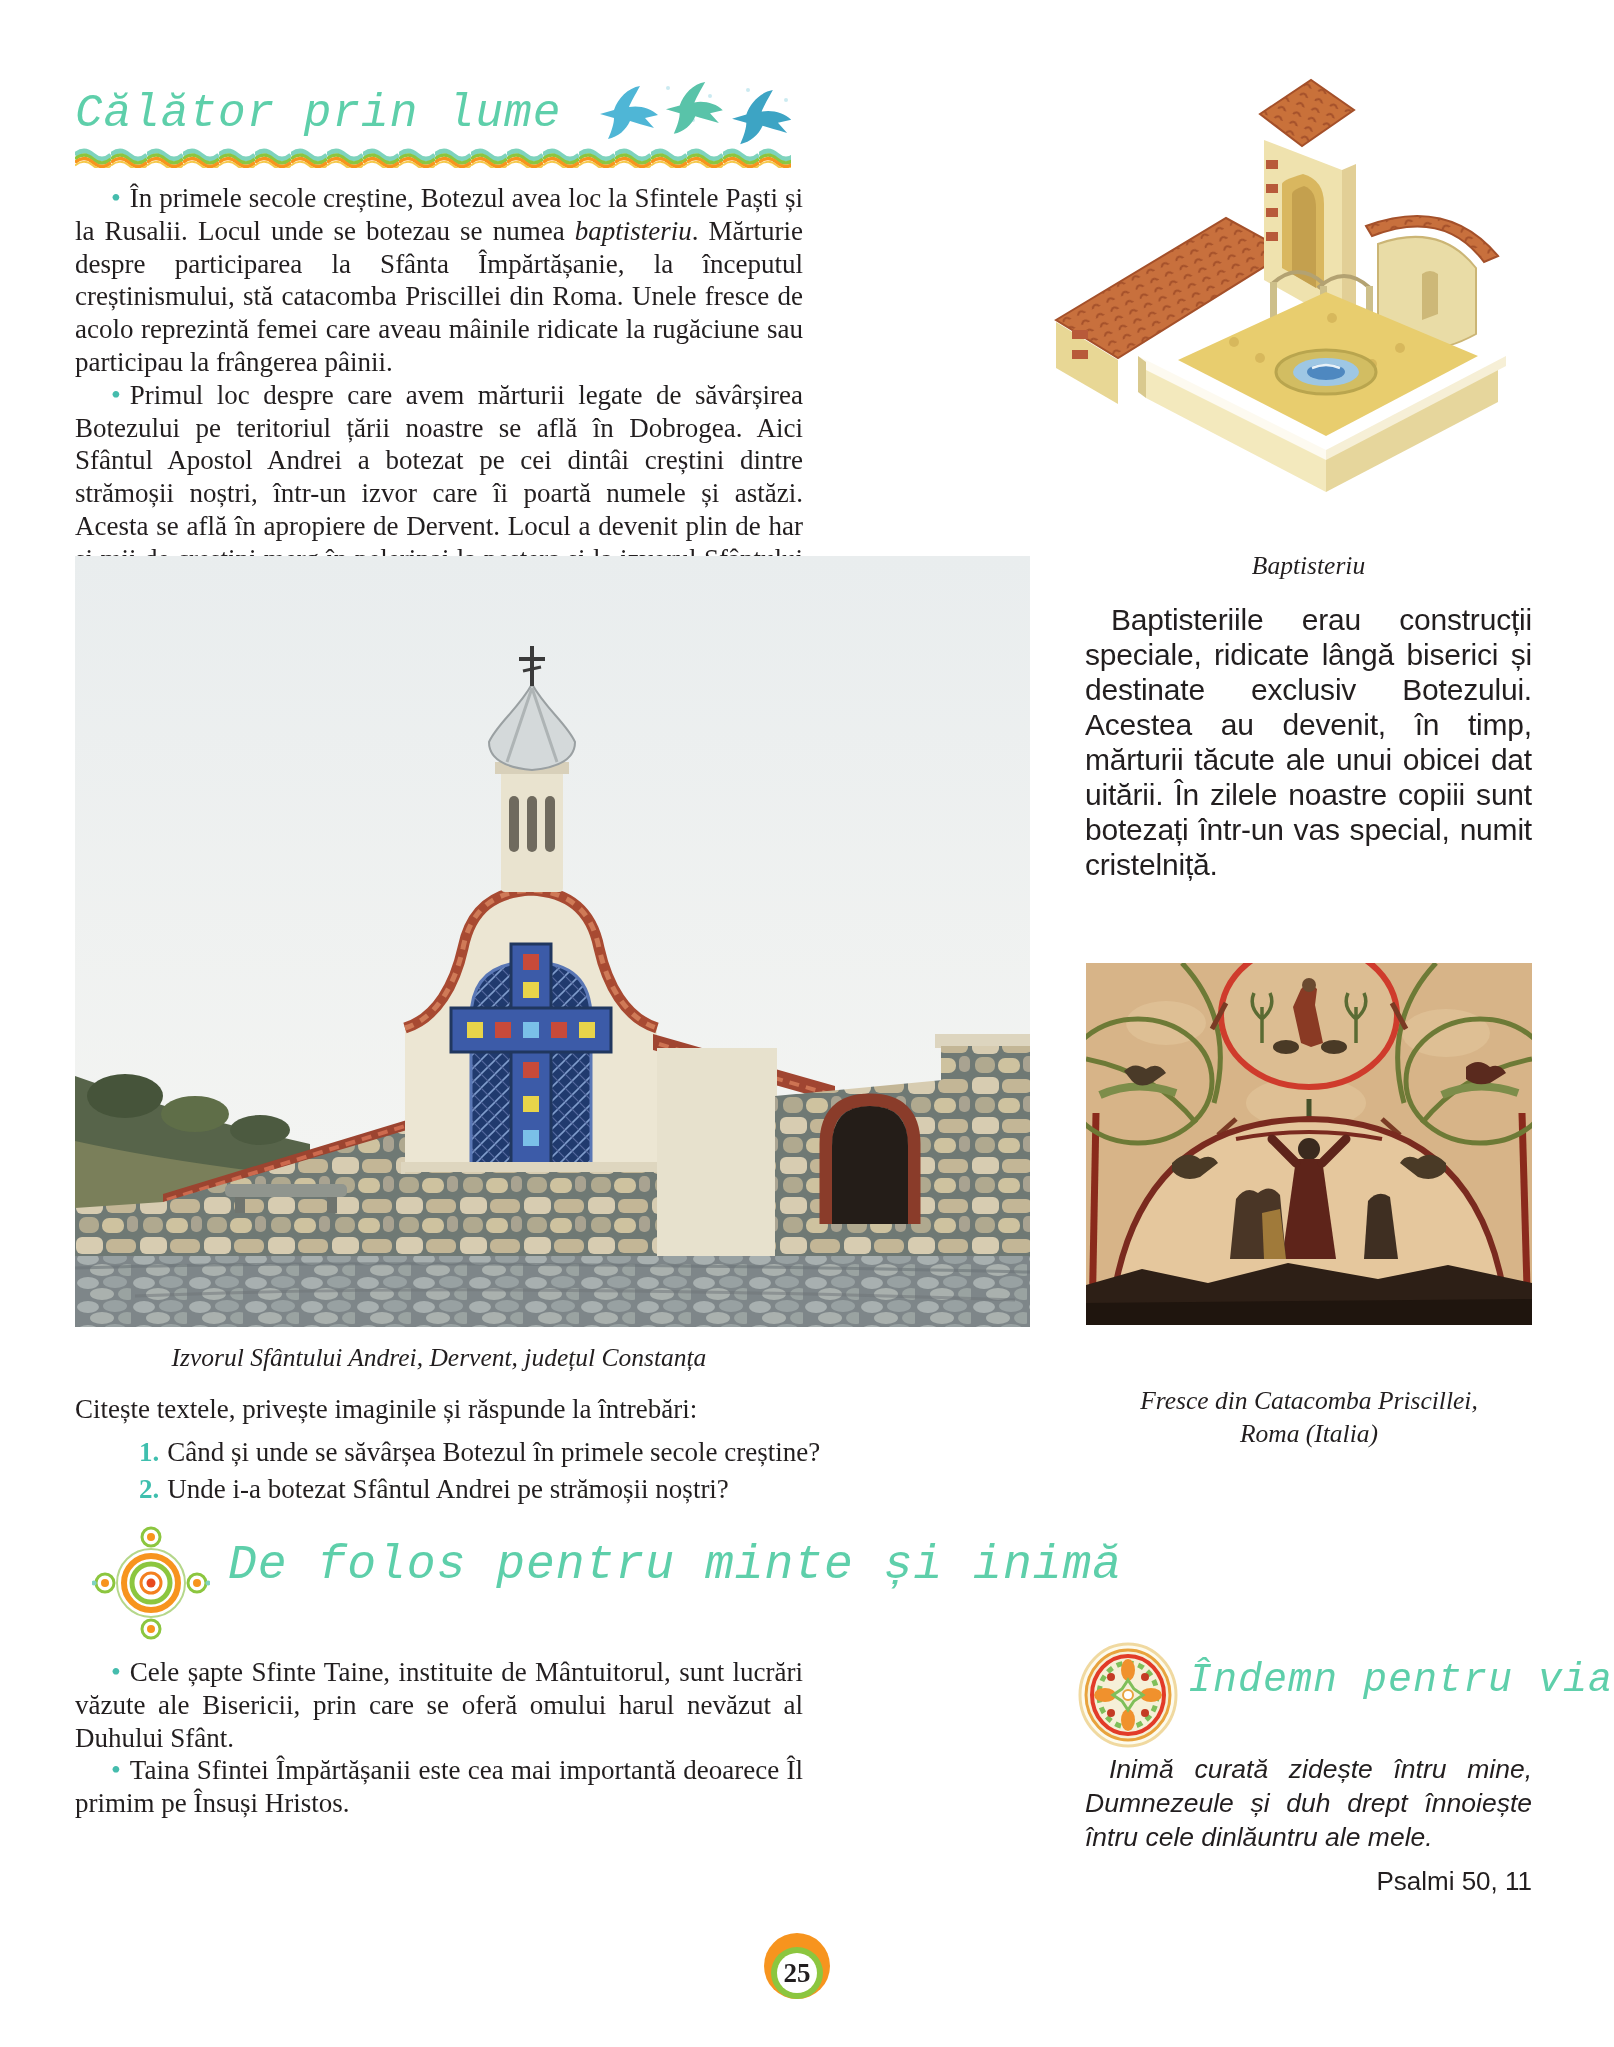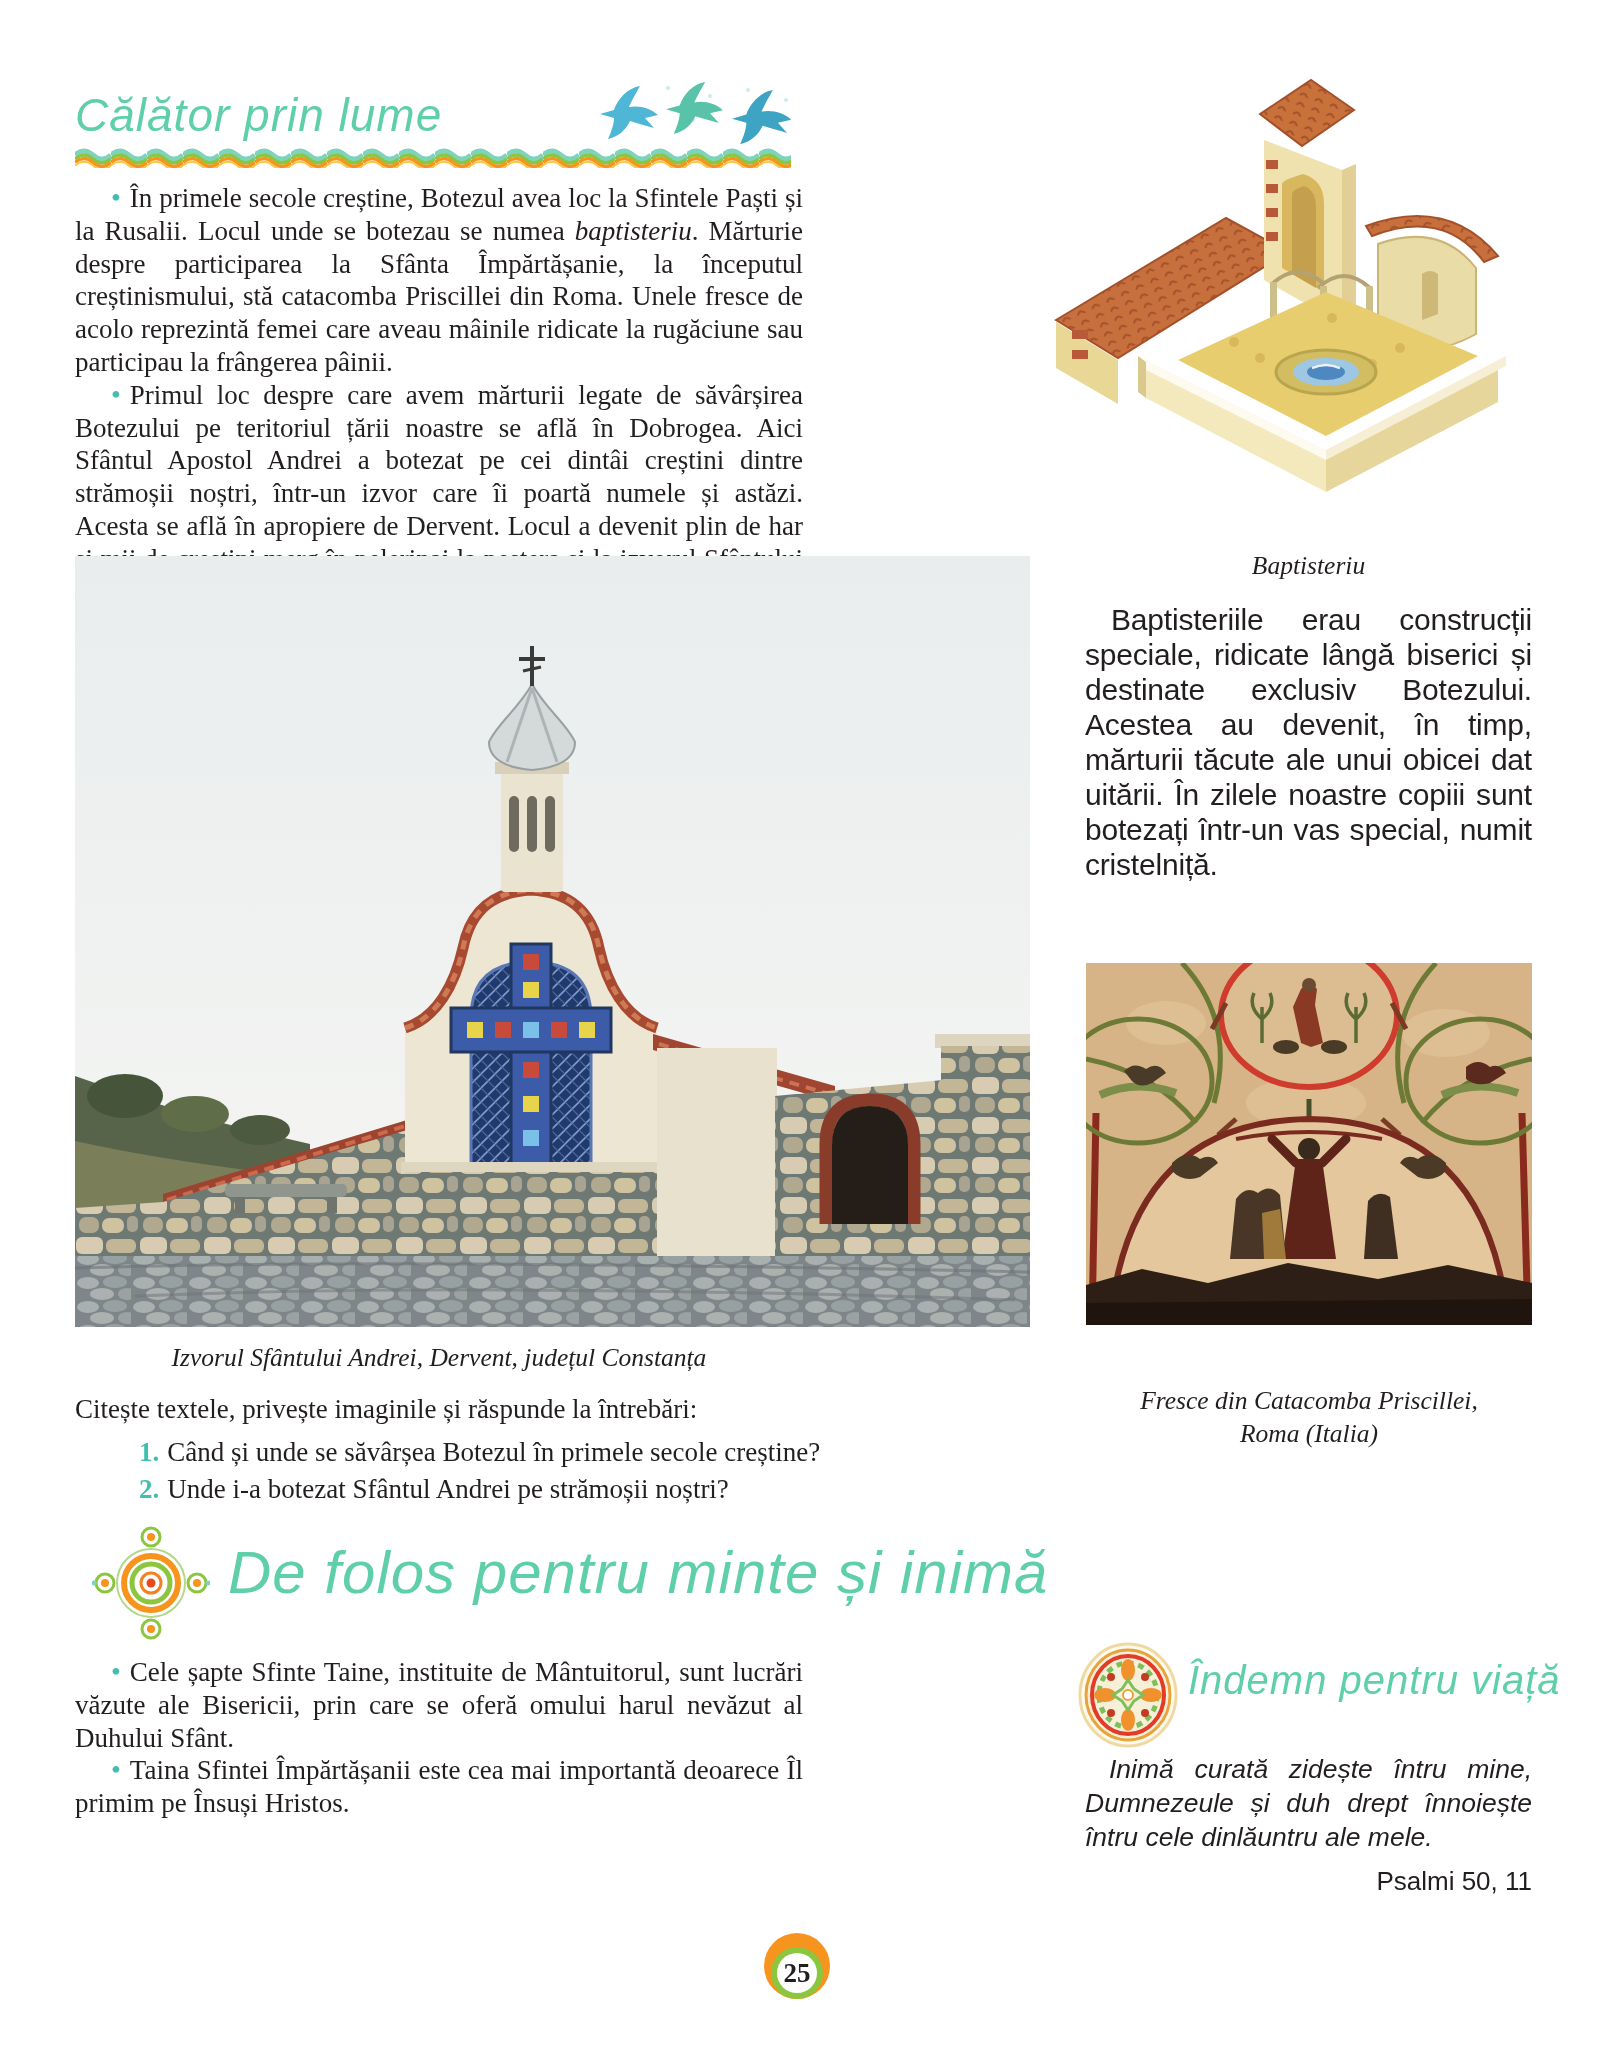"Călător prin lume" .script-title { font-family: Liberation Sans, sans-serif -> Liberation Mono, monospace }
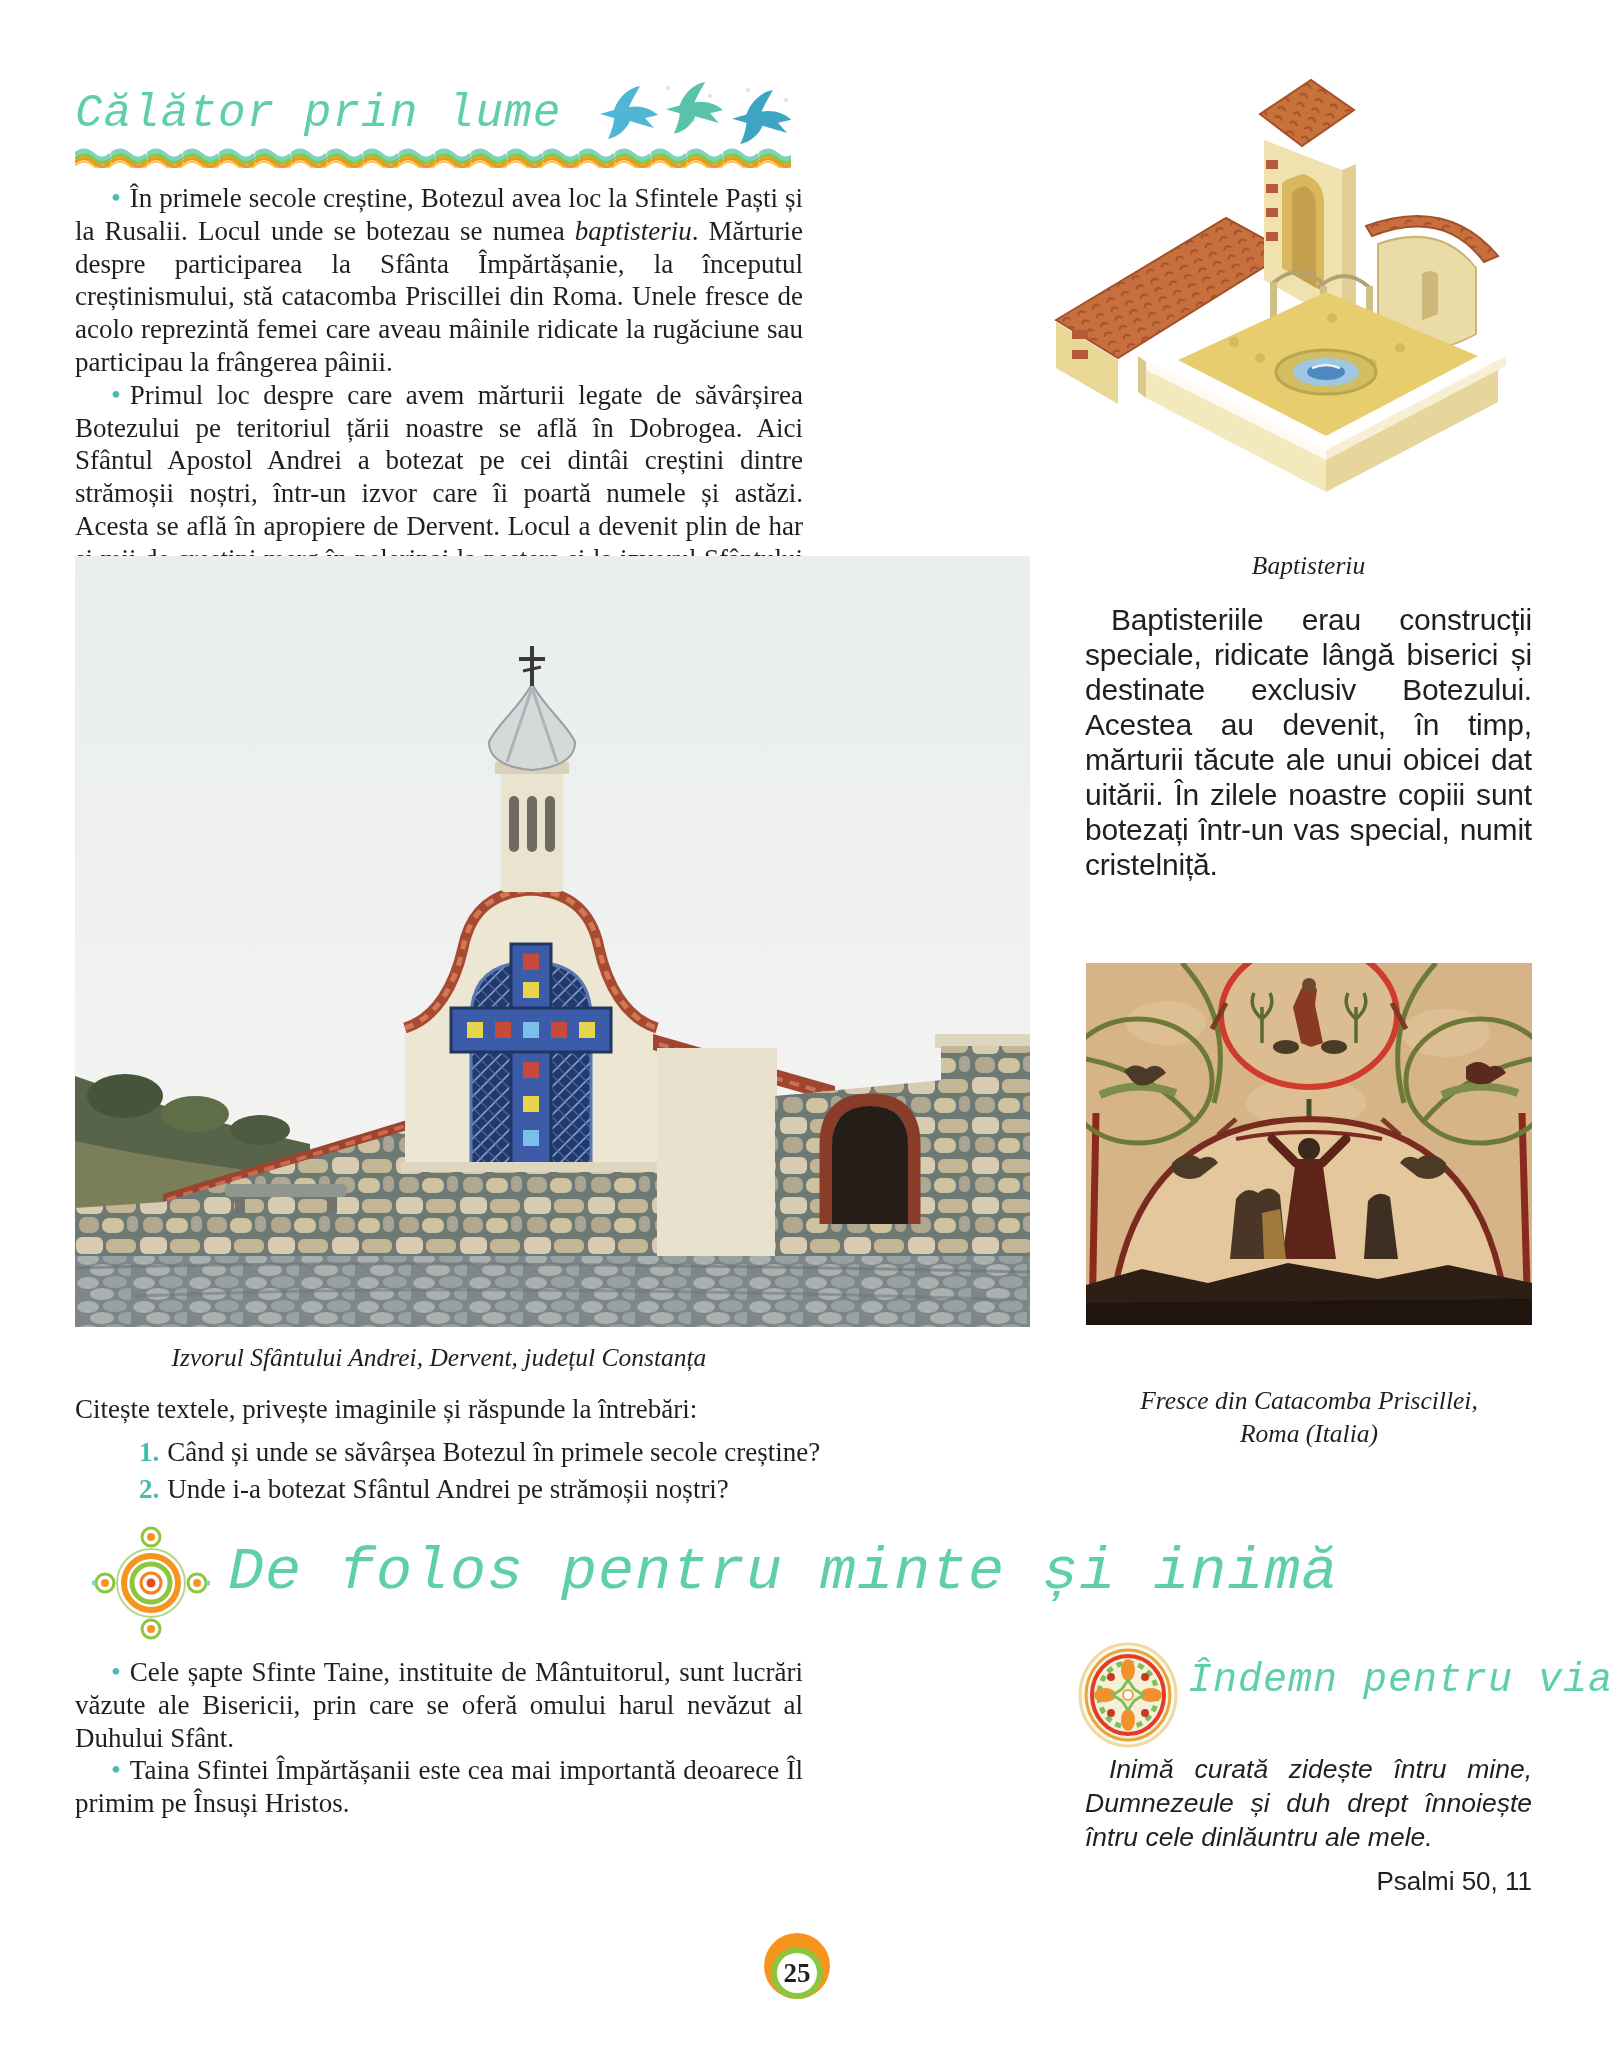"De folos pentru minte și" .h-mind { font-size: 60px -> 48px }
